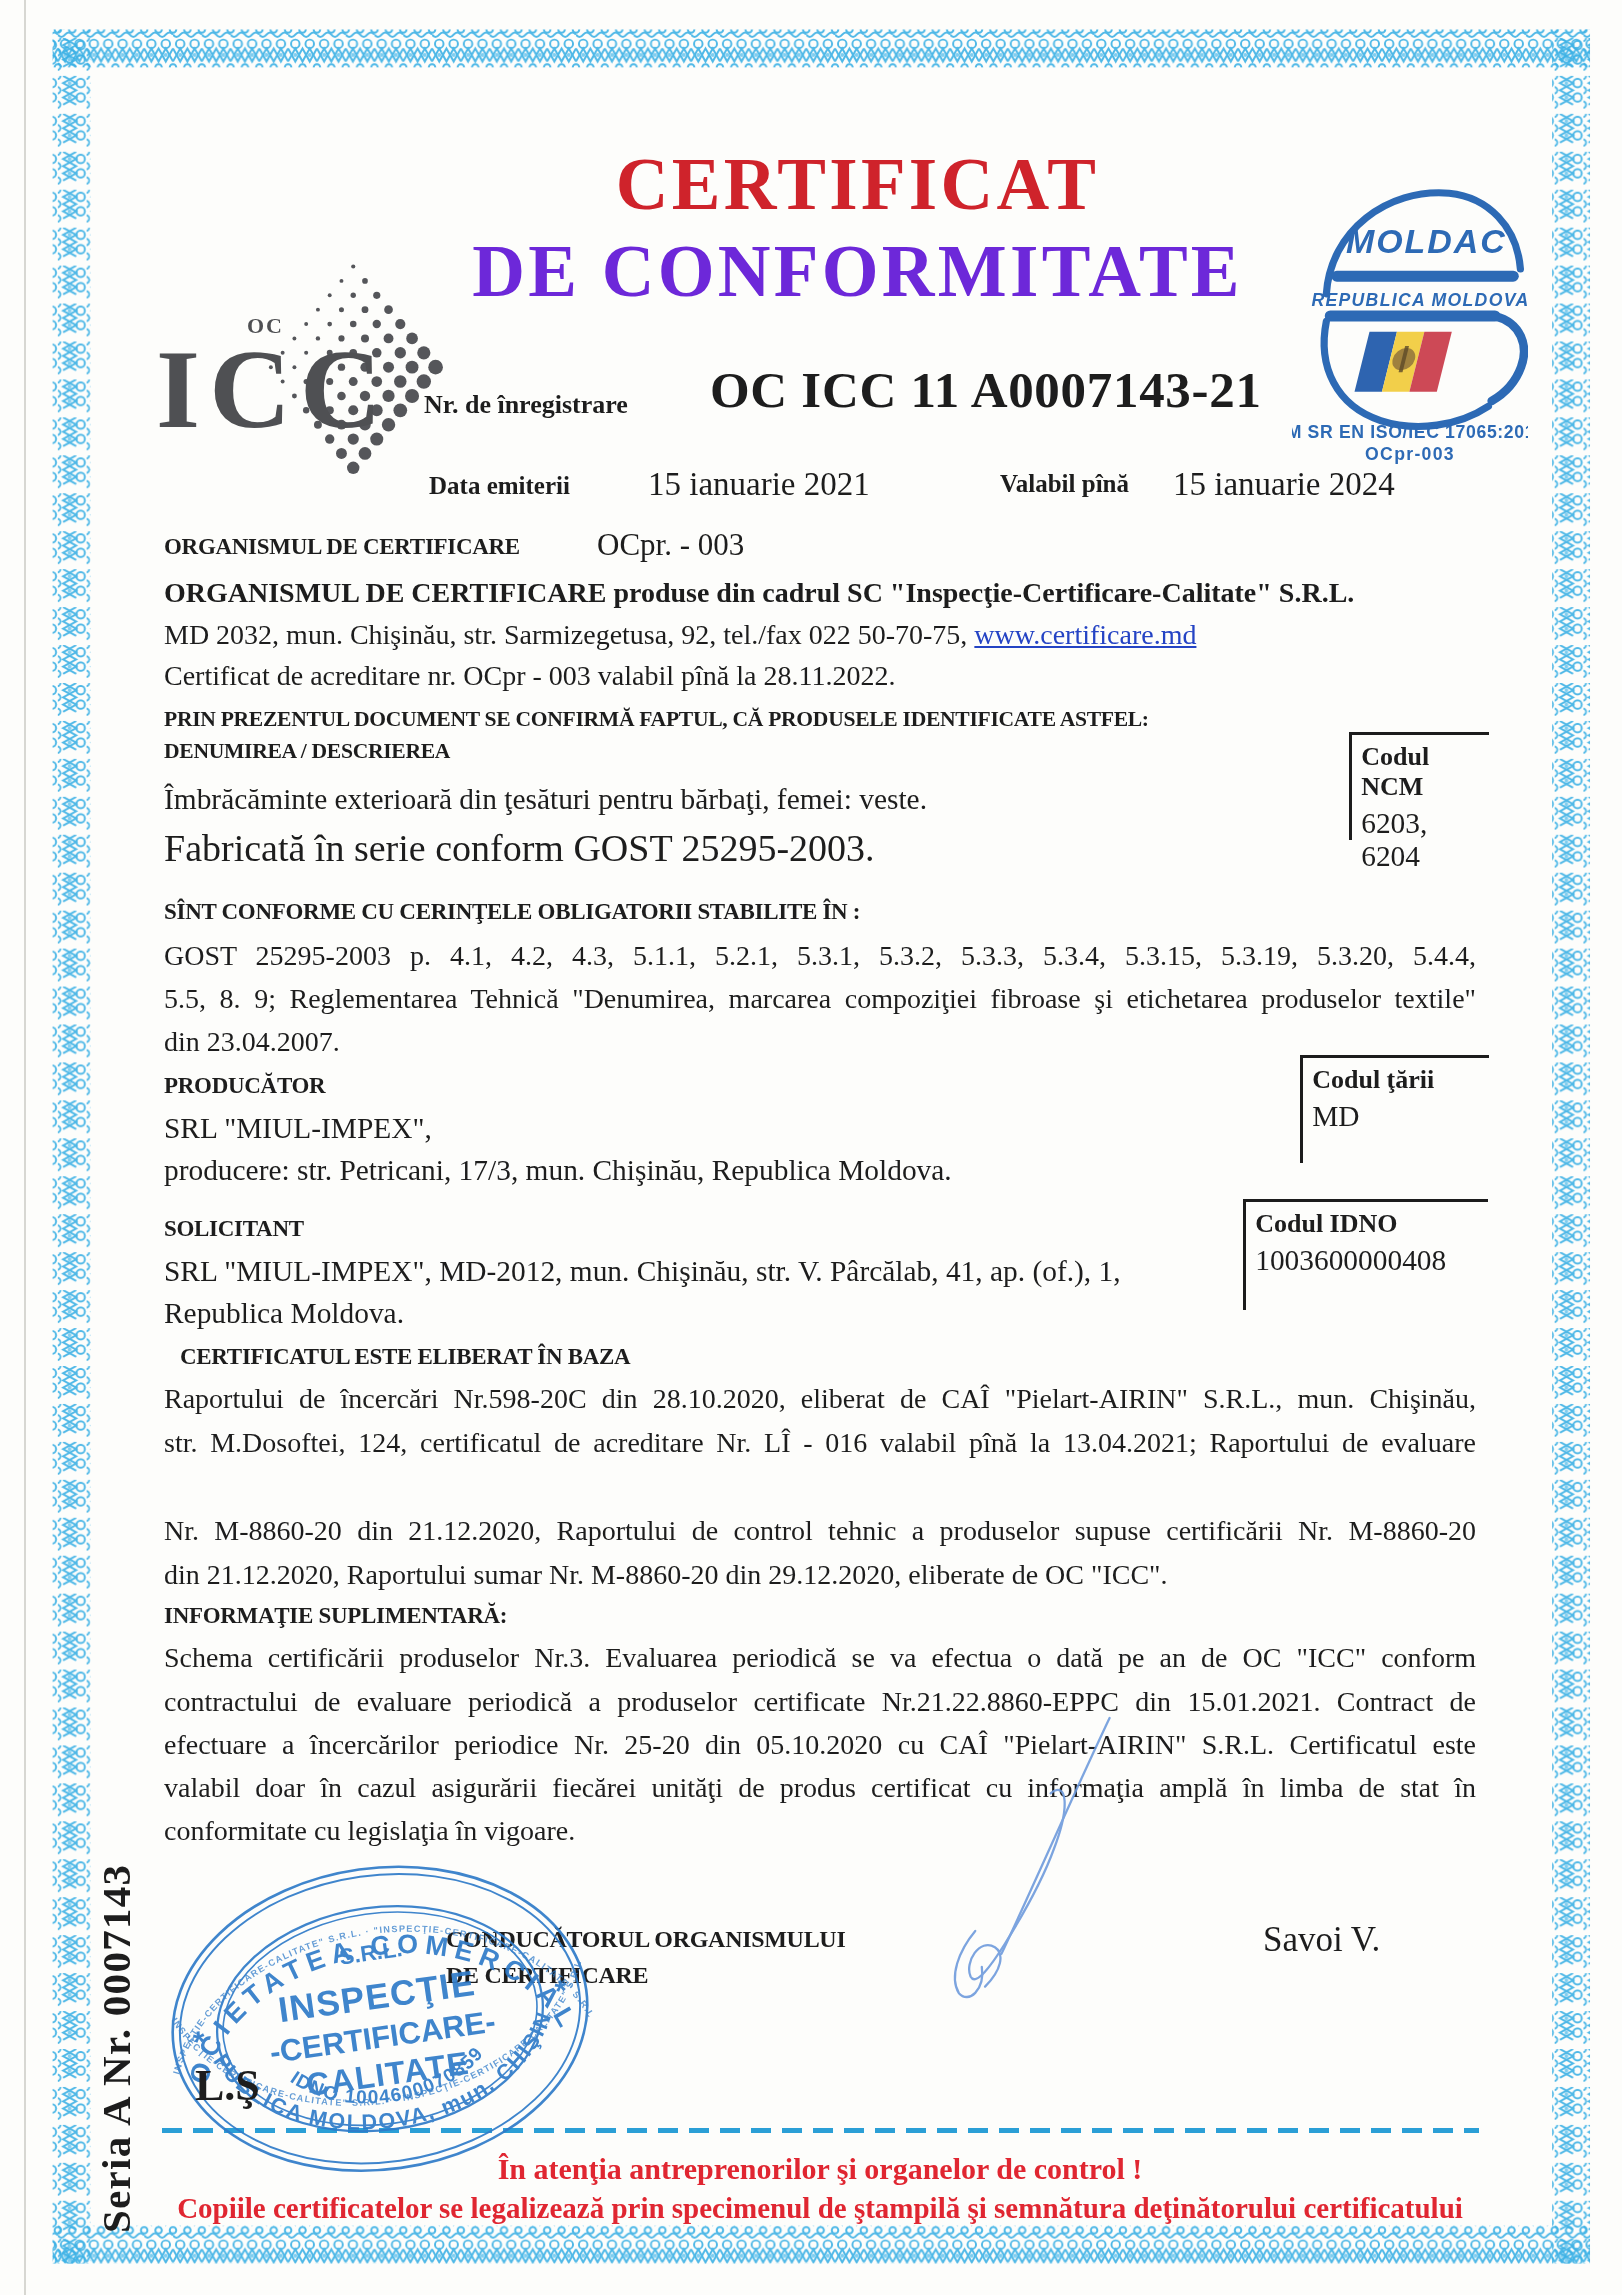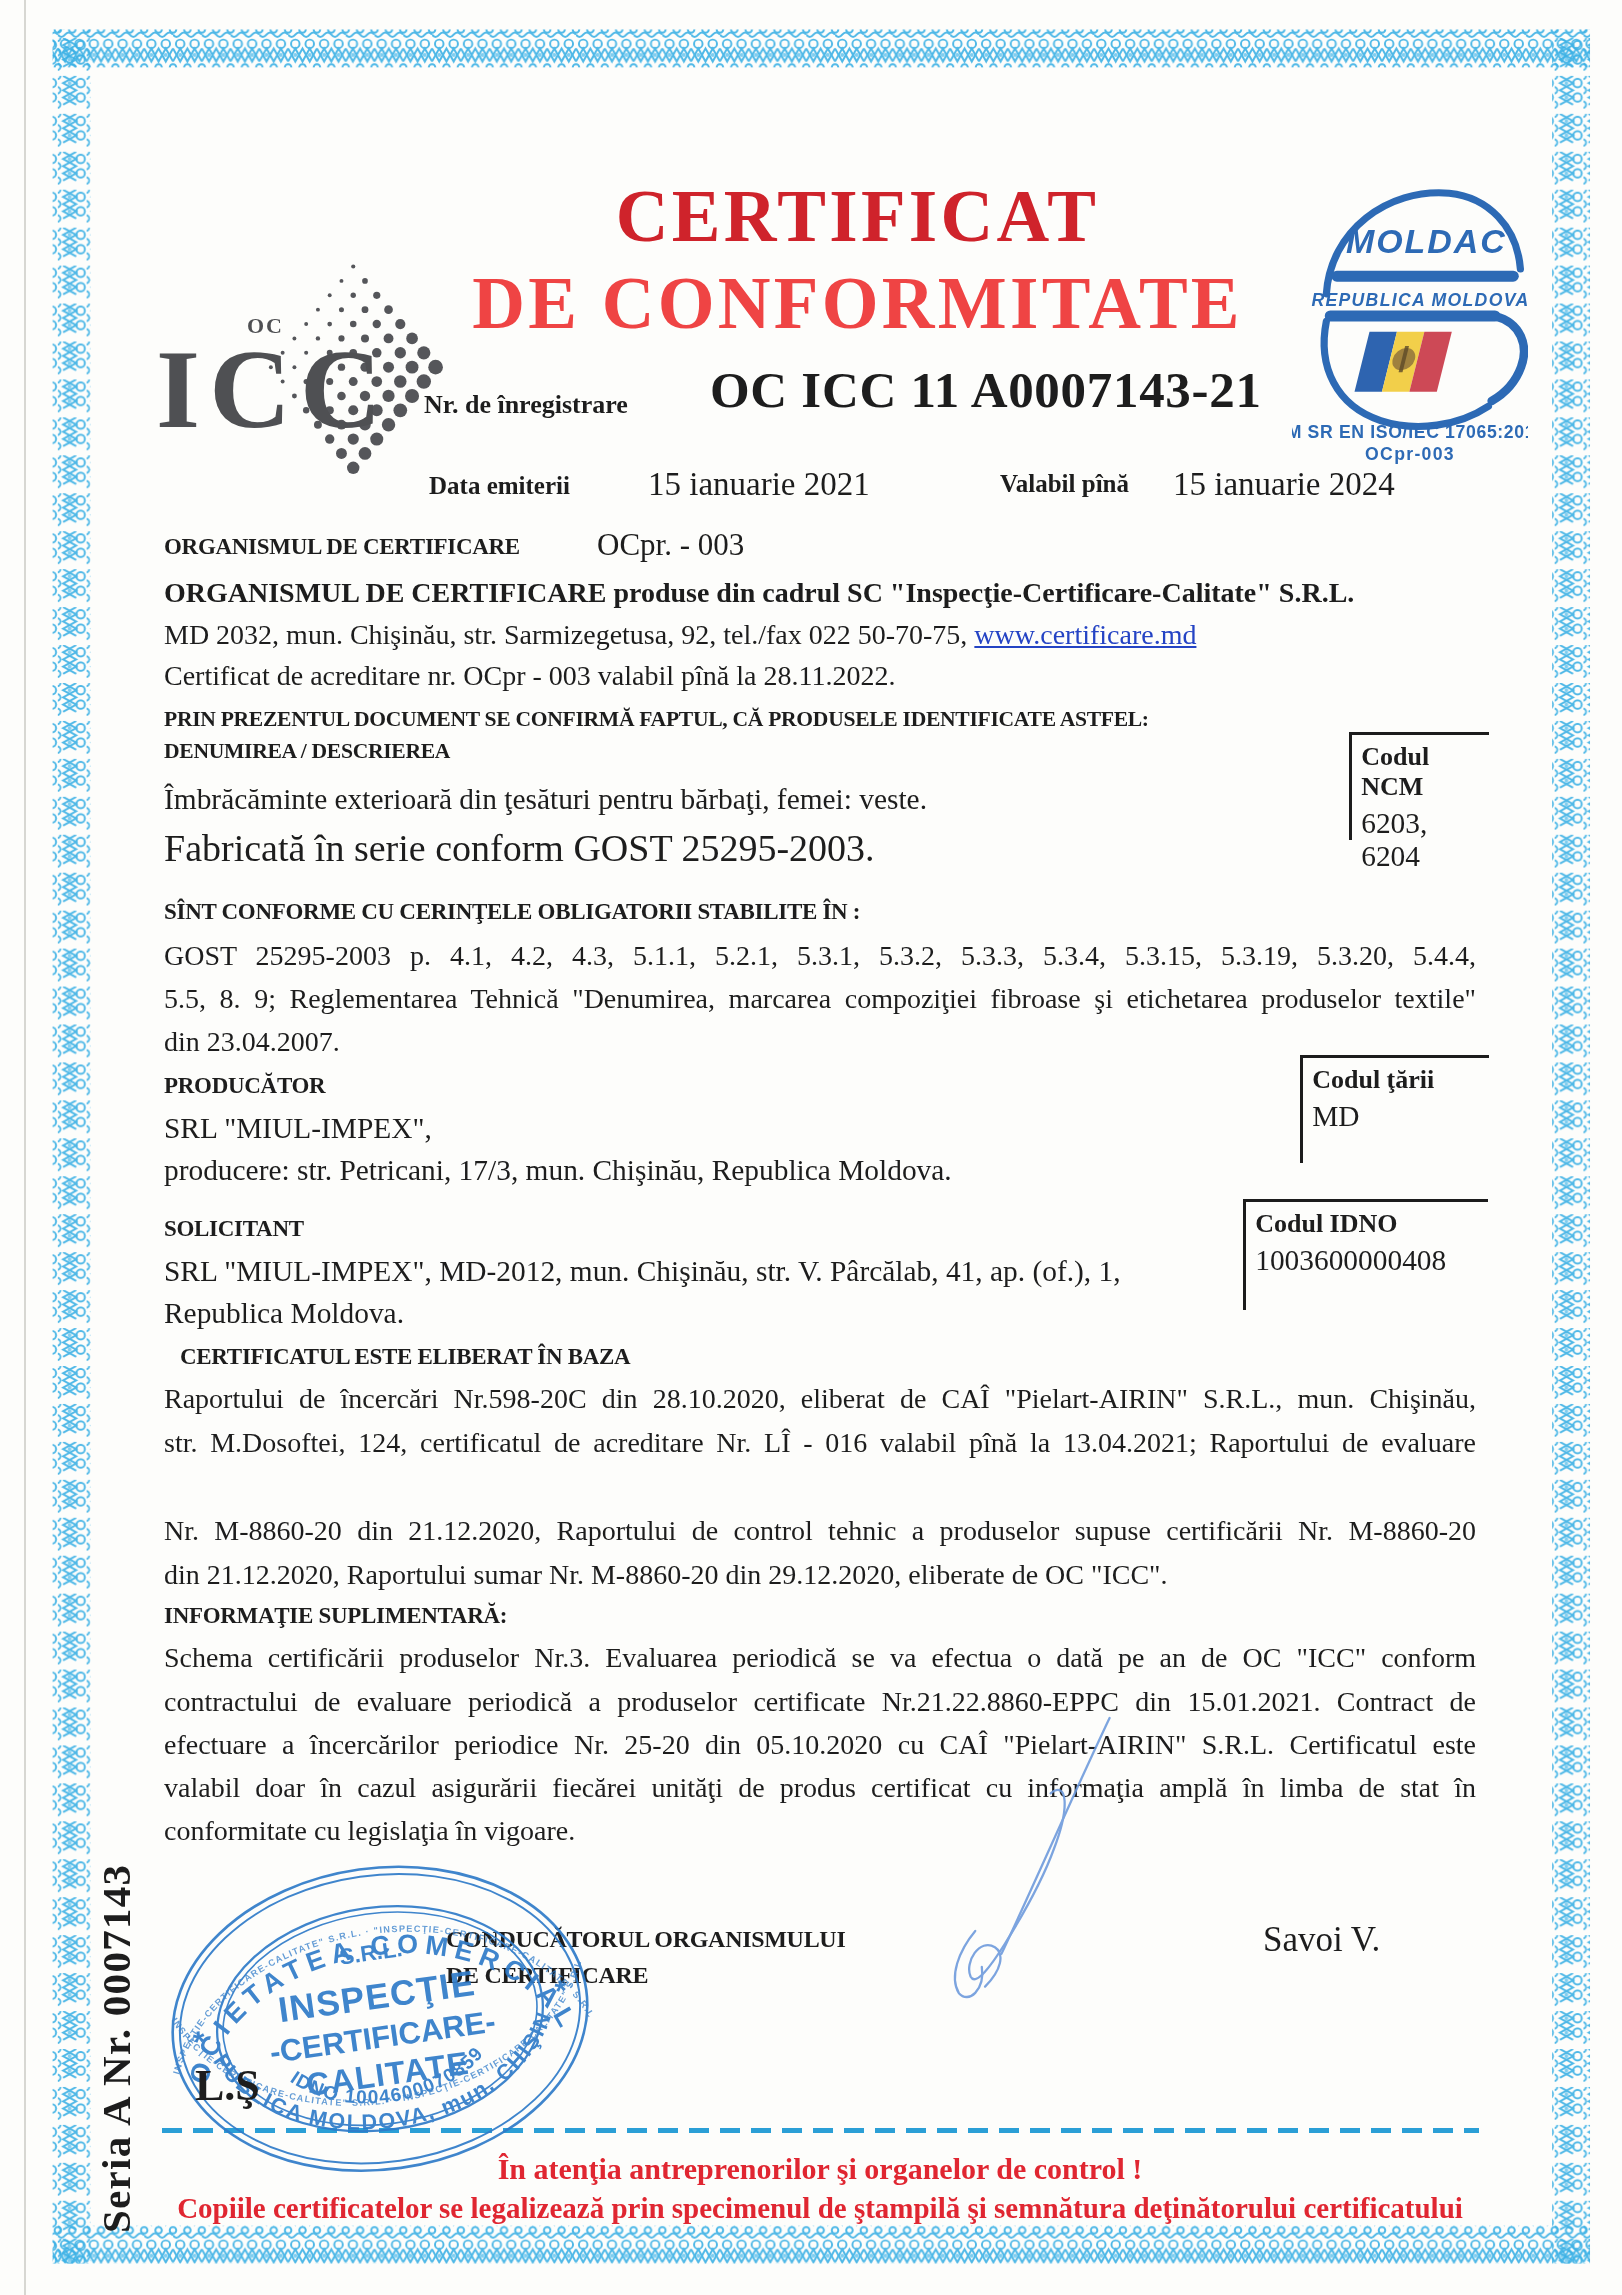"CERTIFICAT" .title { margin-top: 32px -> none }
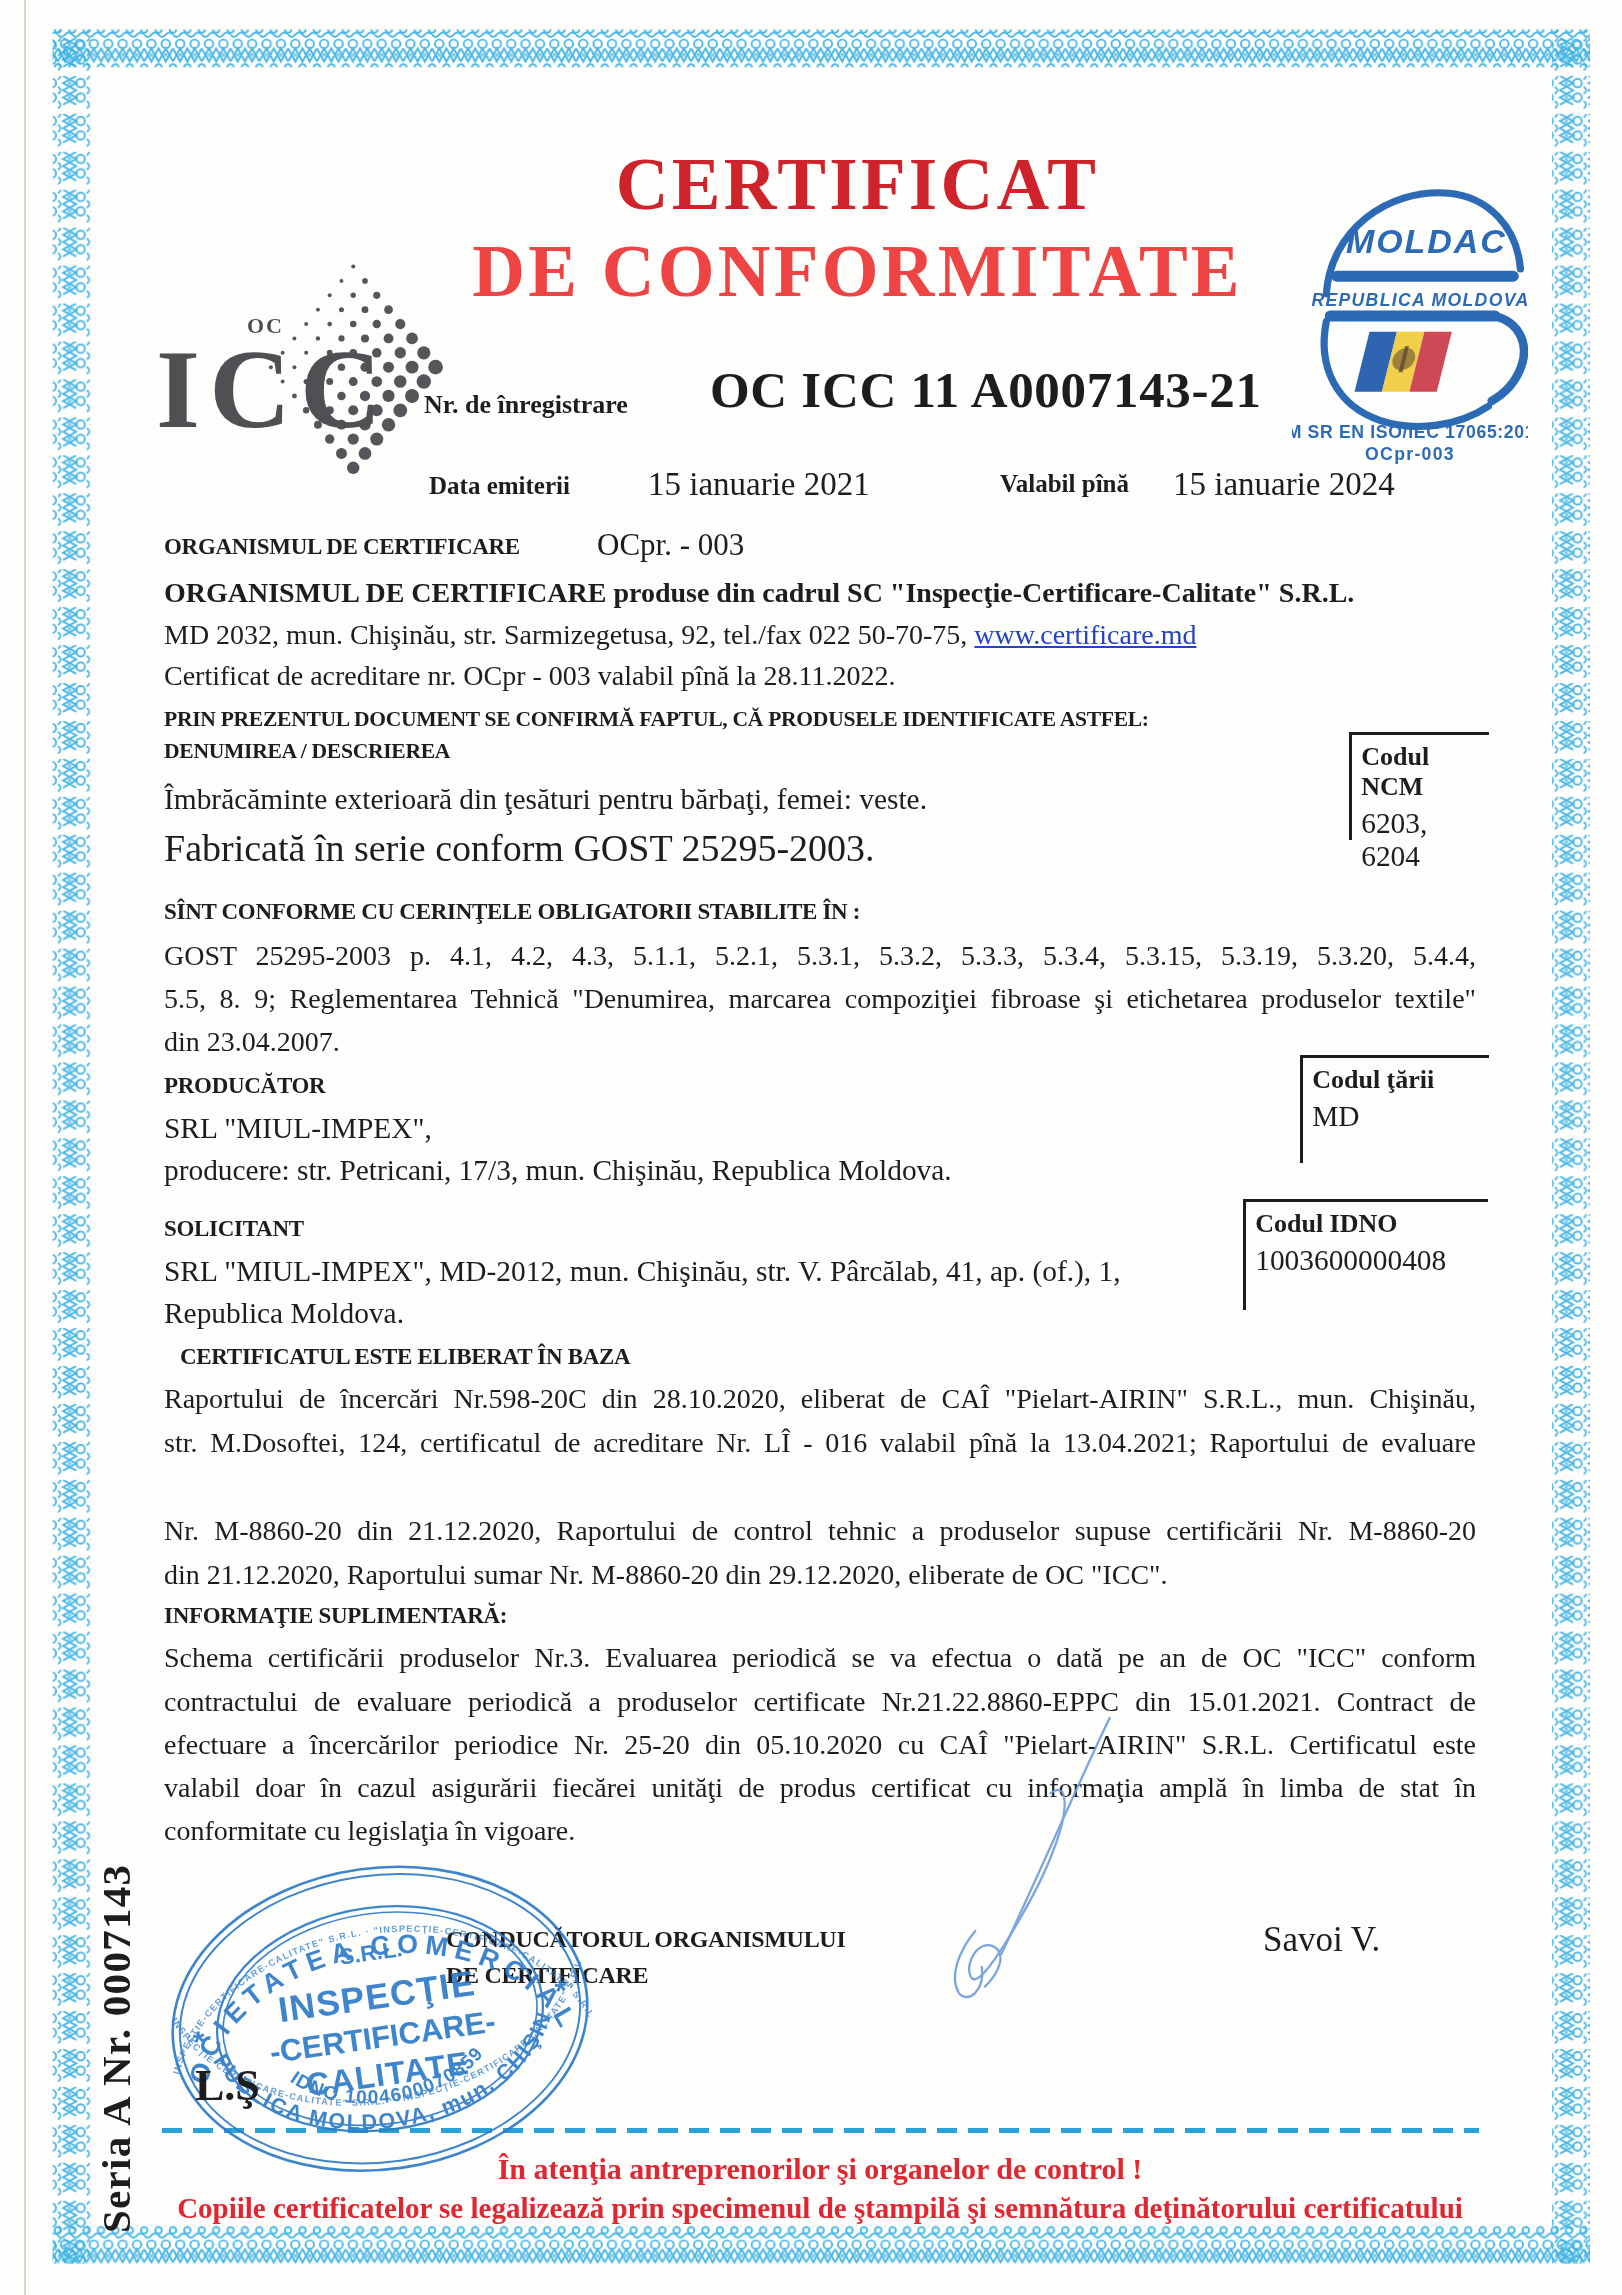"DE CONFORMITATE" div.abs { color: #ef4444 -> #6d28d9 }
